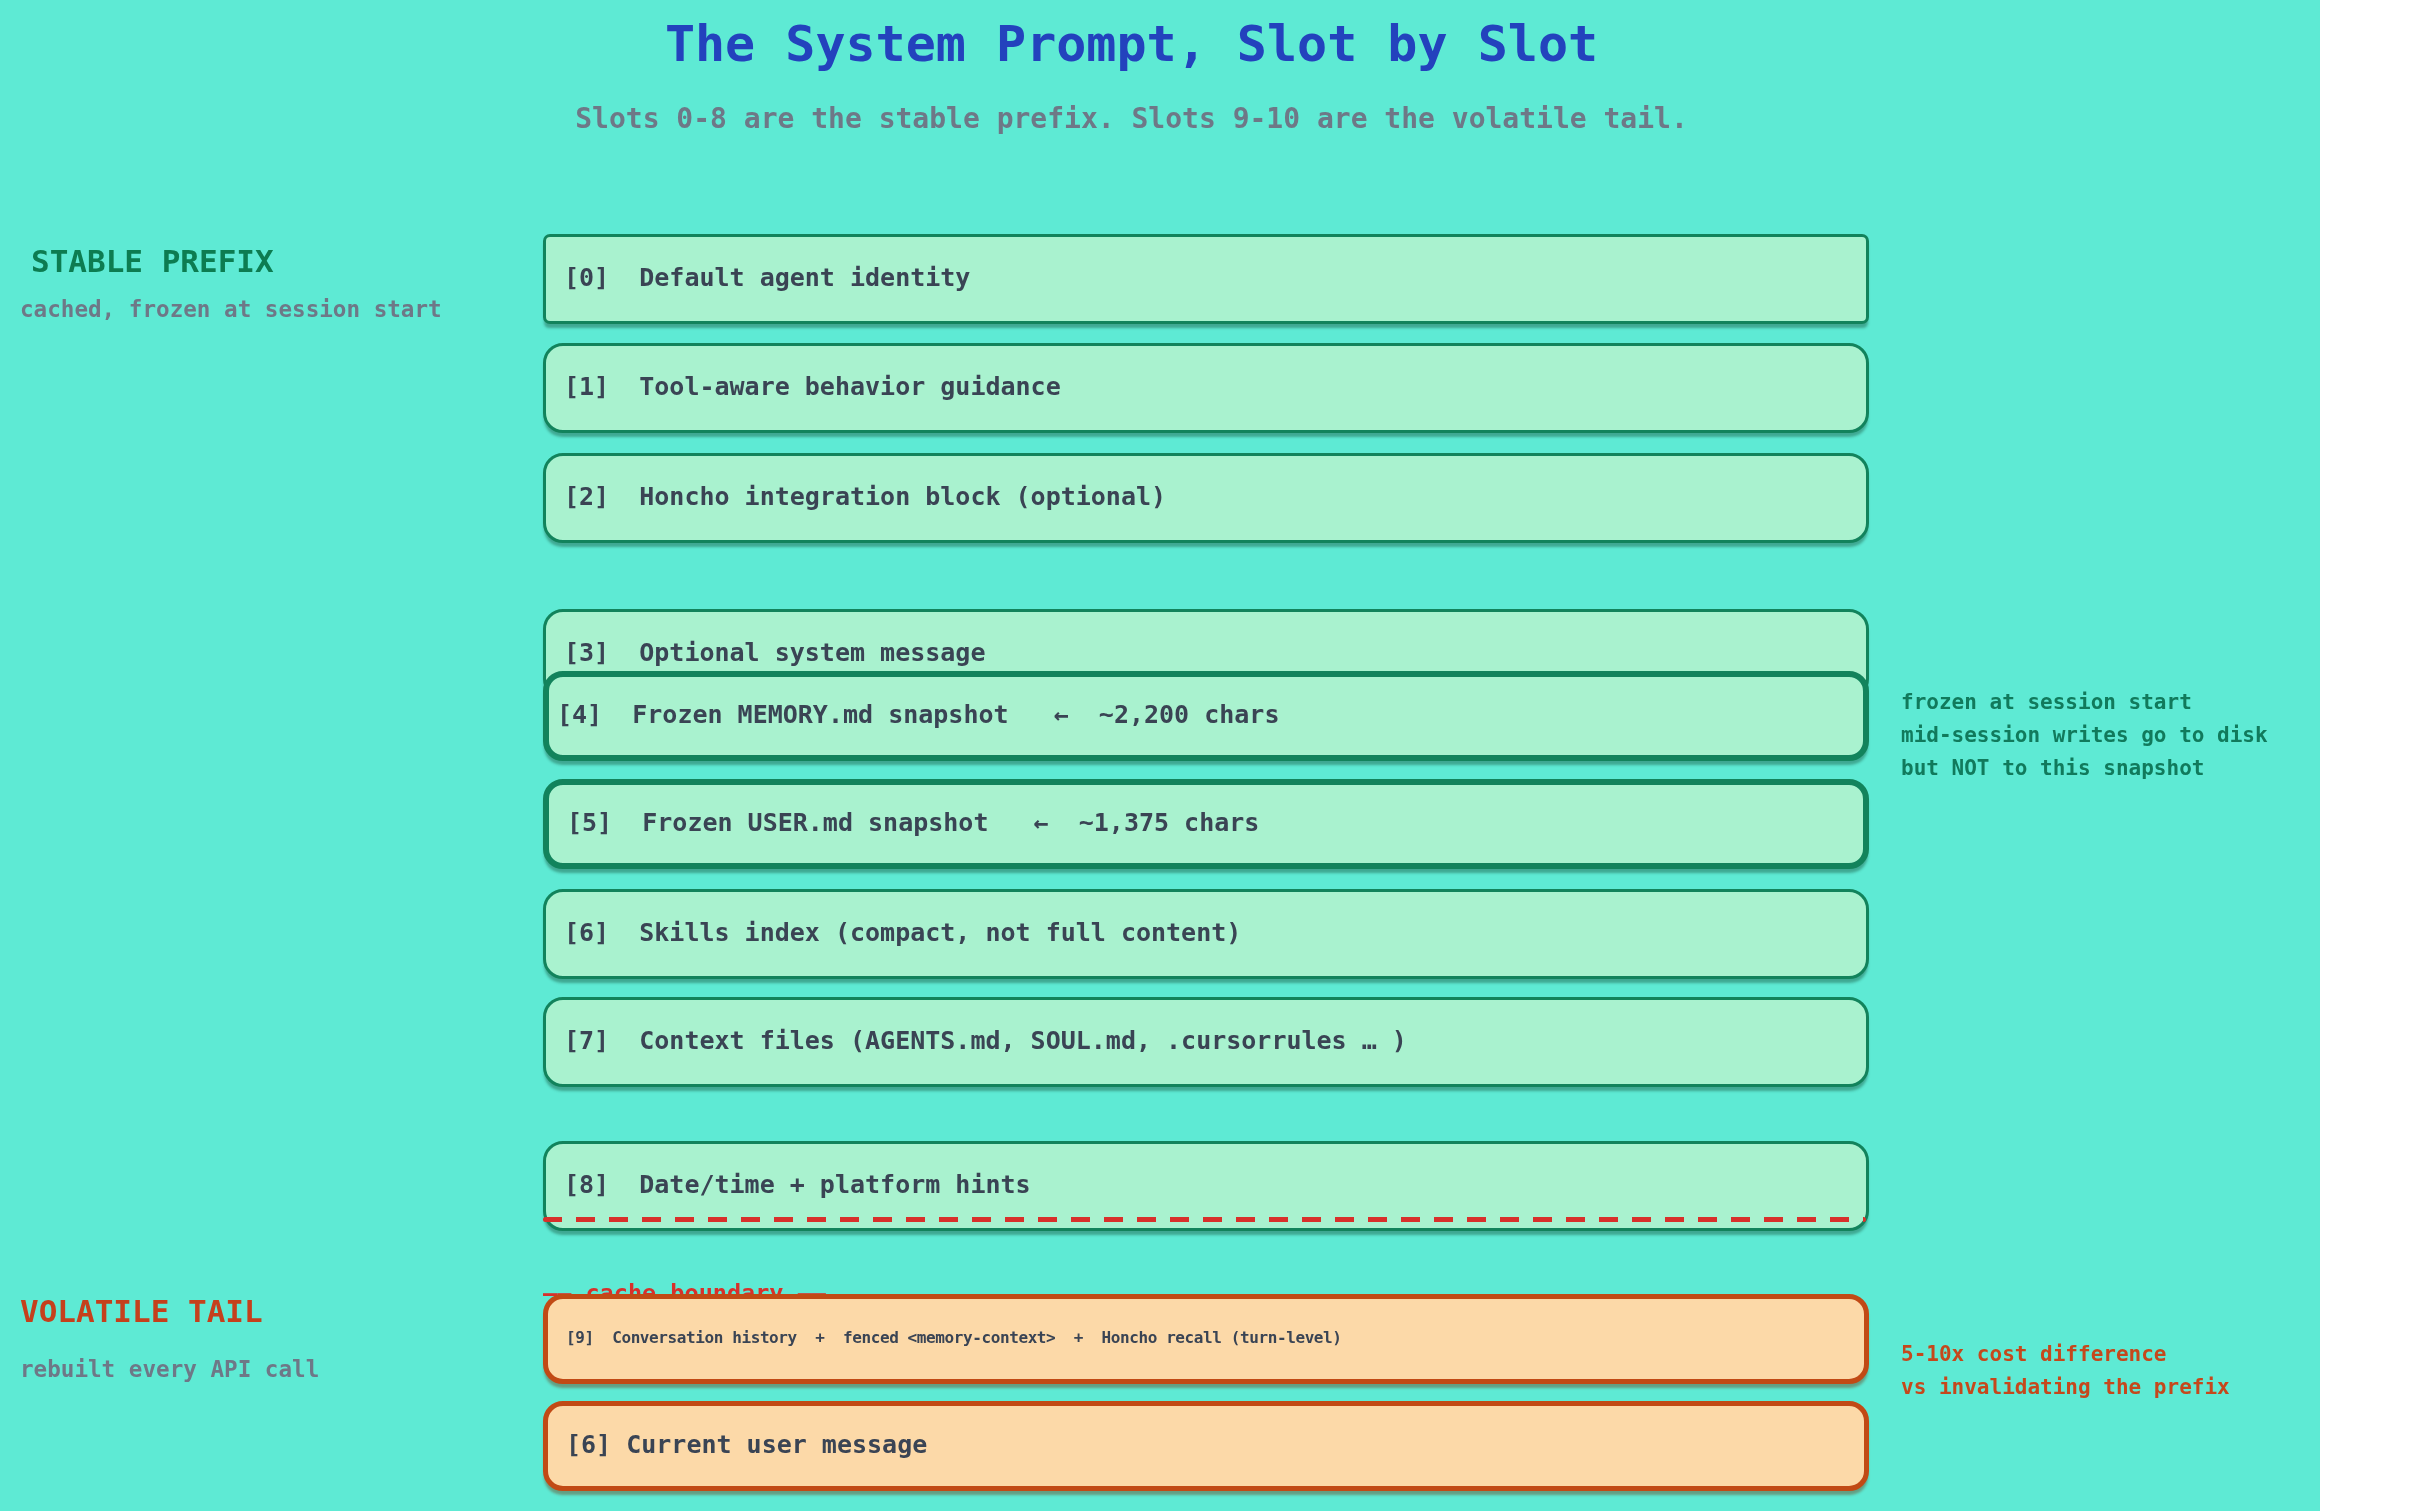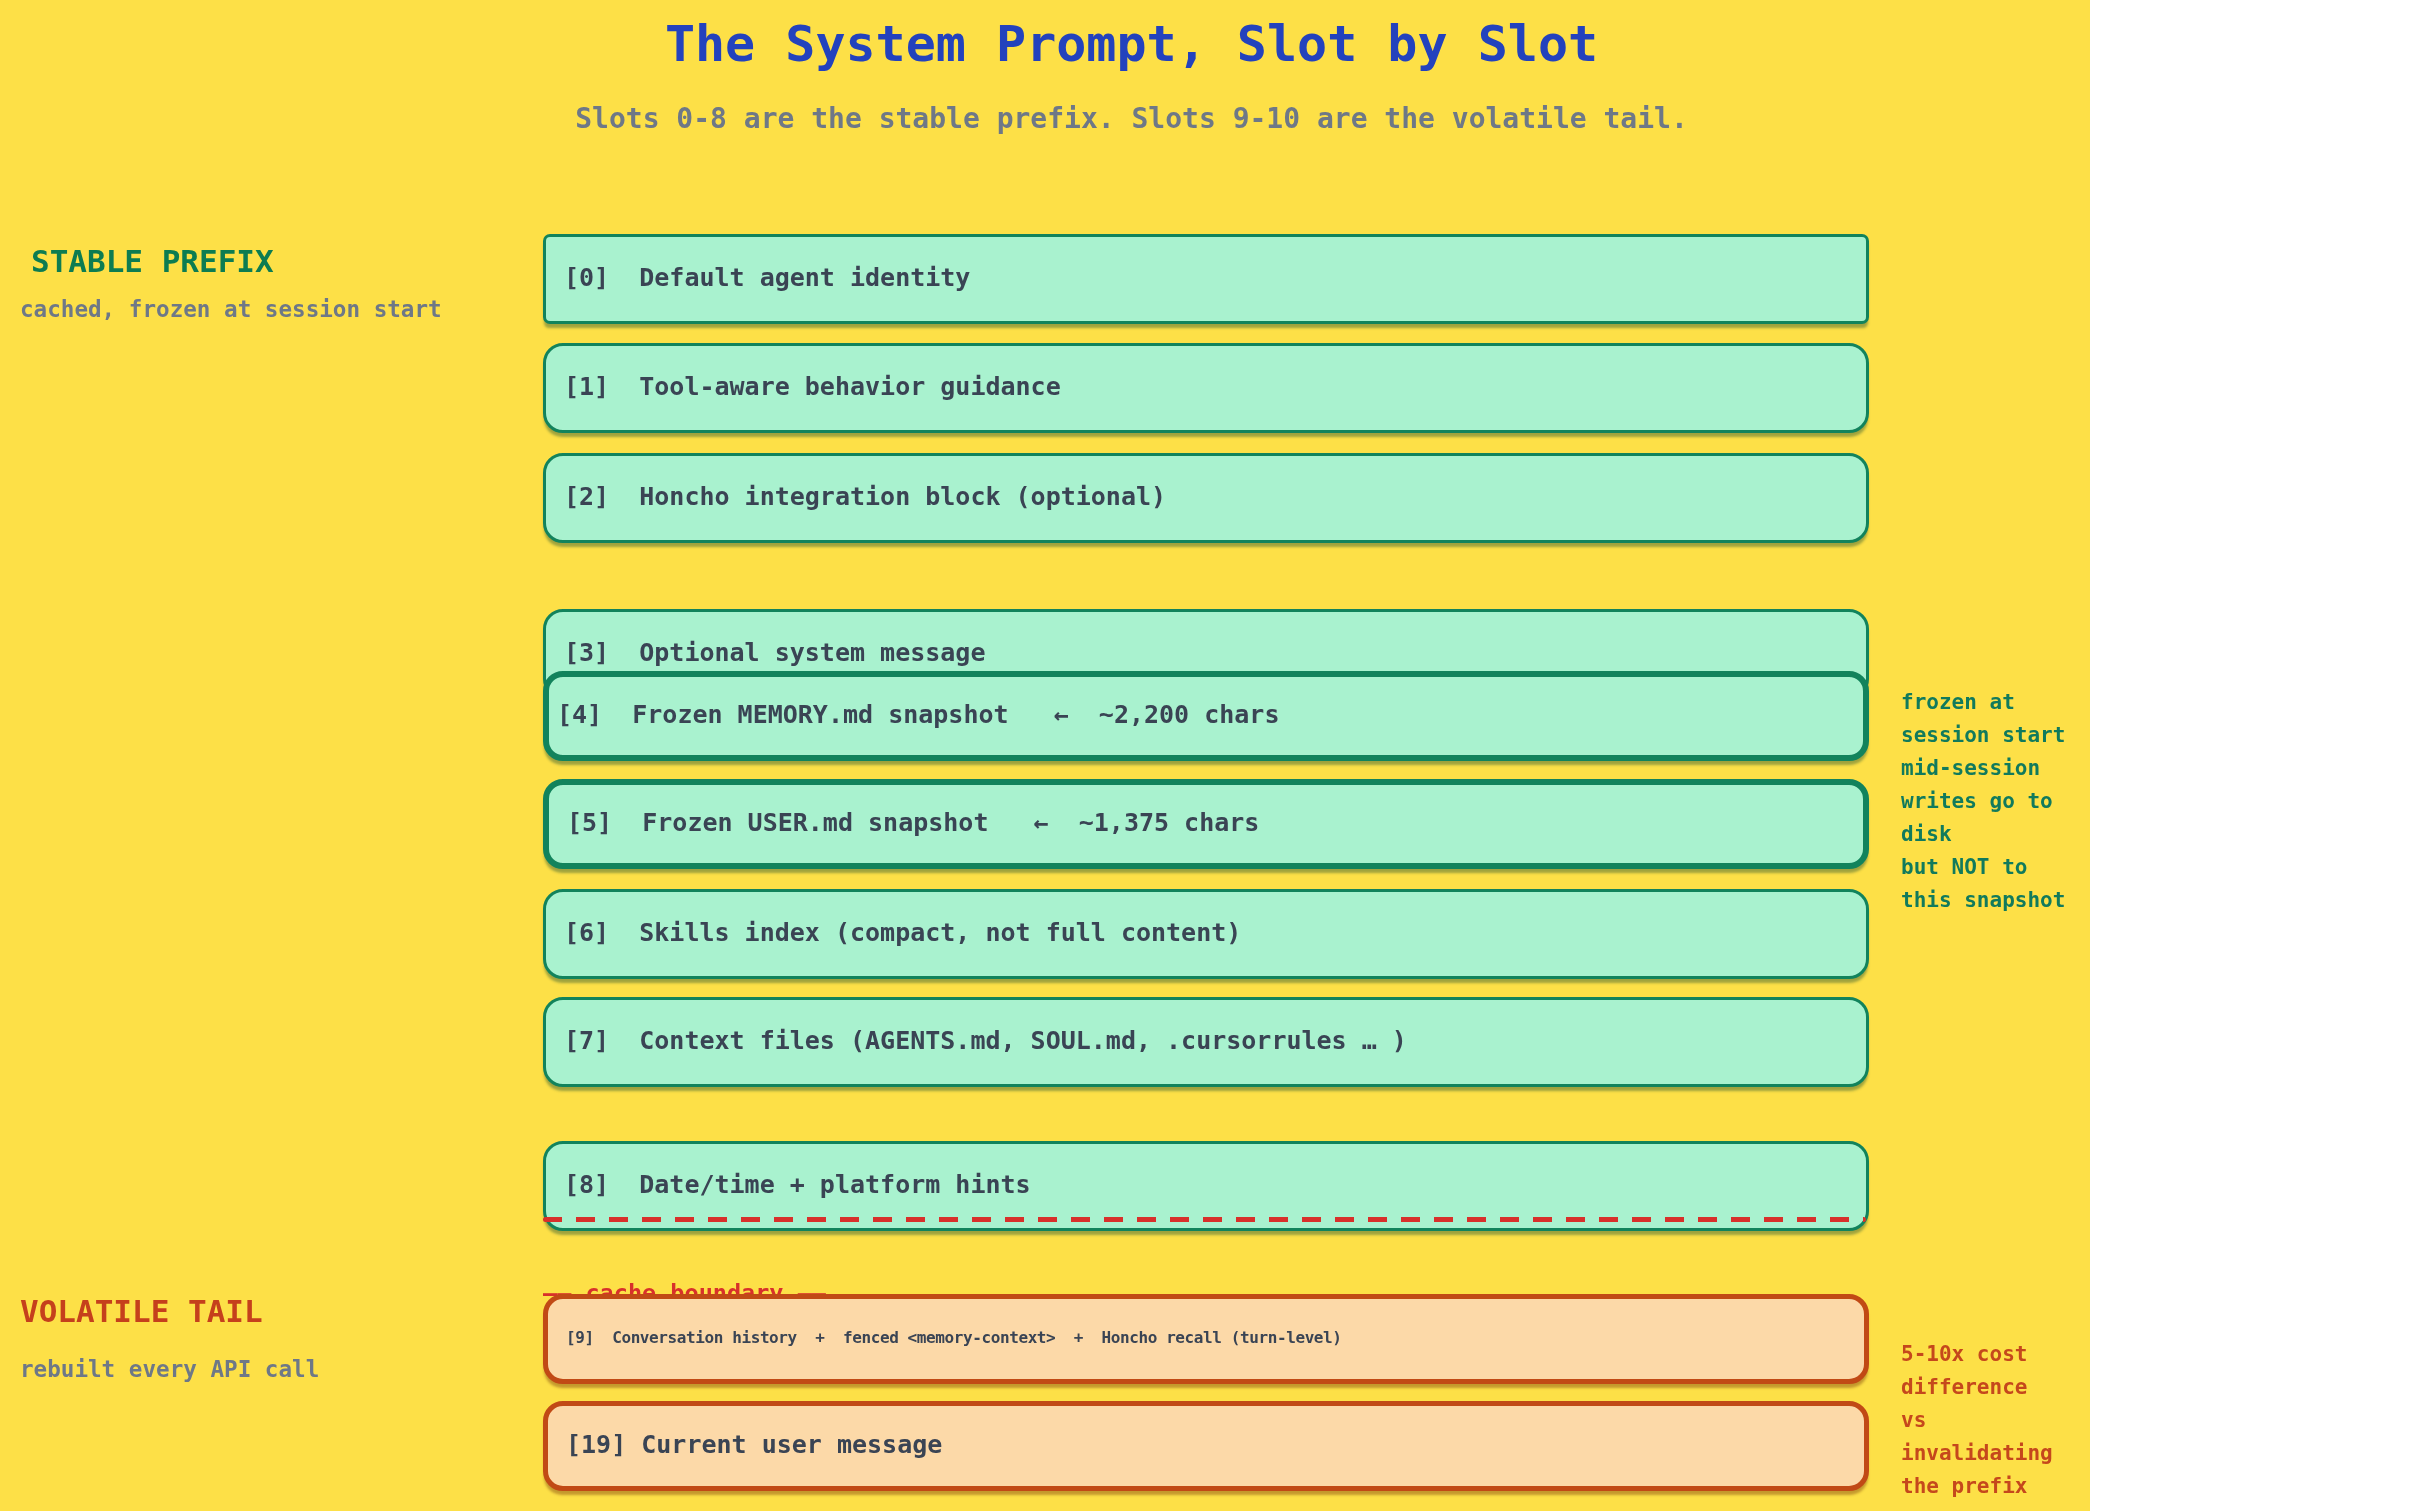"The System Prompt, Slot by" #canvas { background: #fde047 -> #5eead4; width: 2090px -> 2320px }
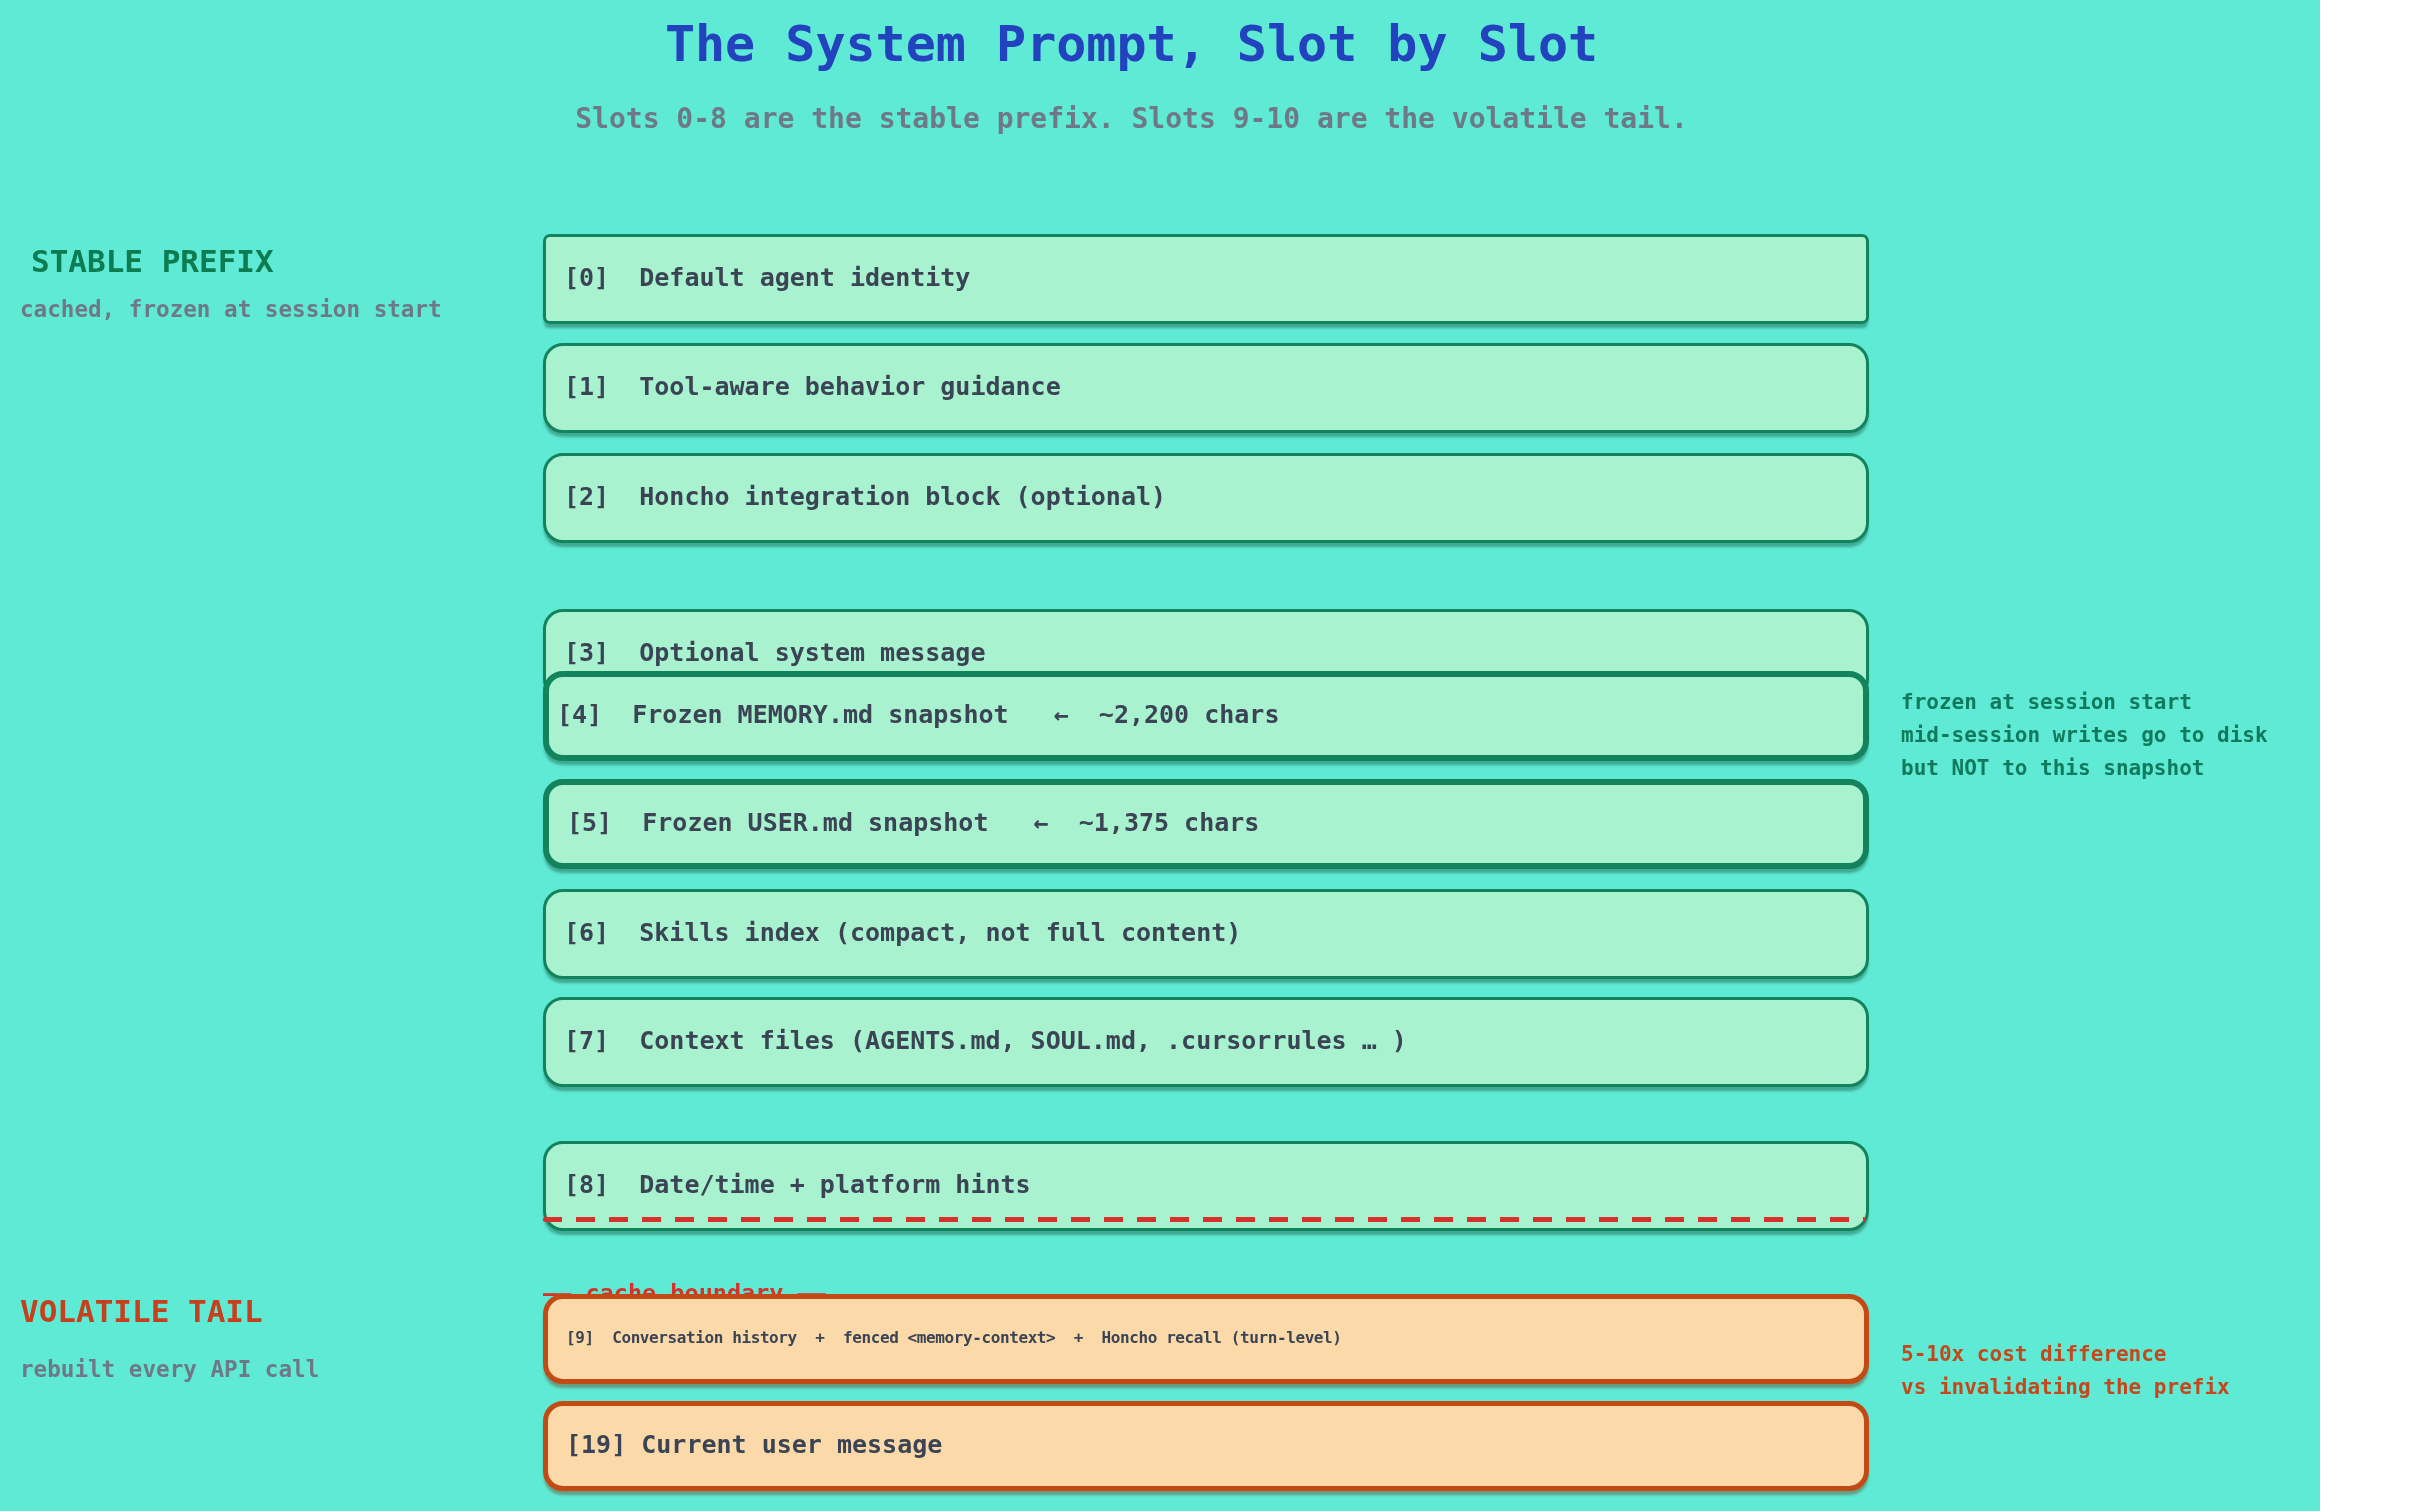"[19] Current user message" div.slot { text: 19 -> 6 }
